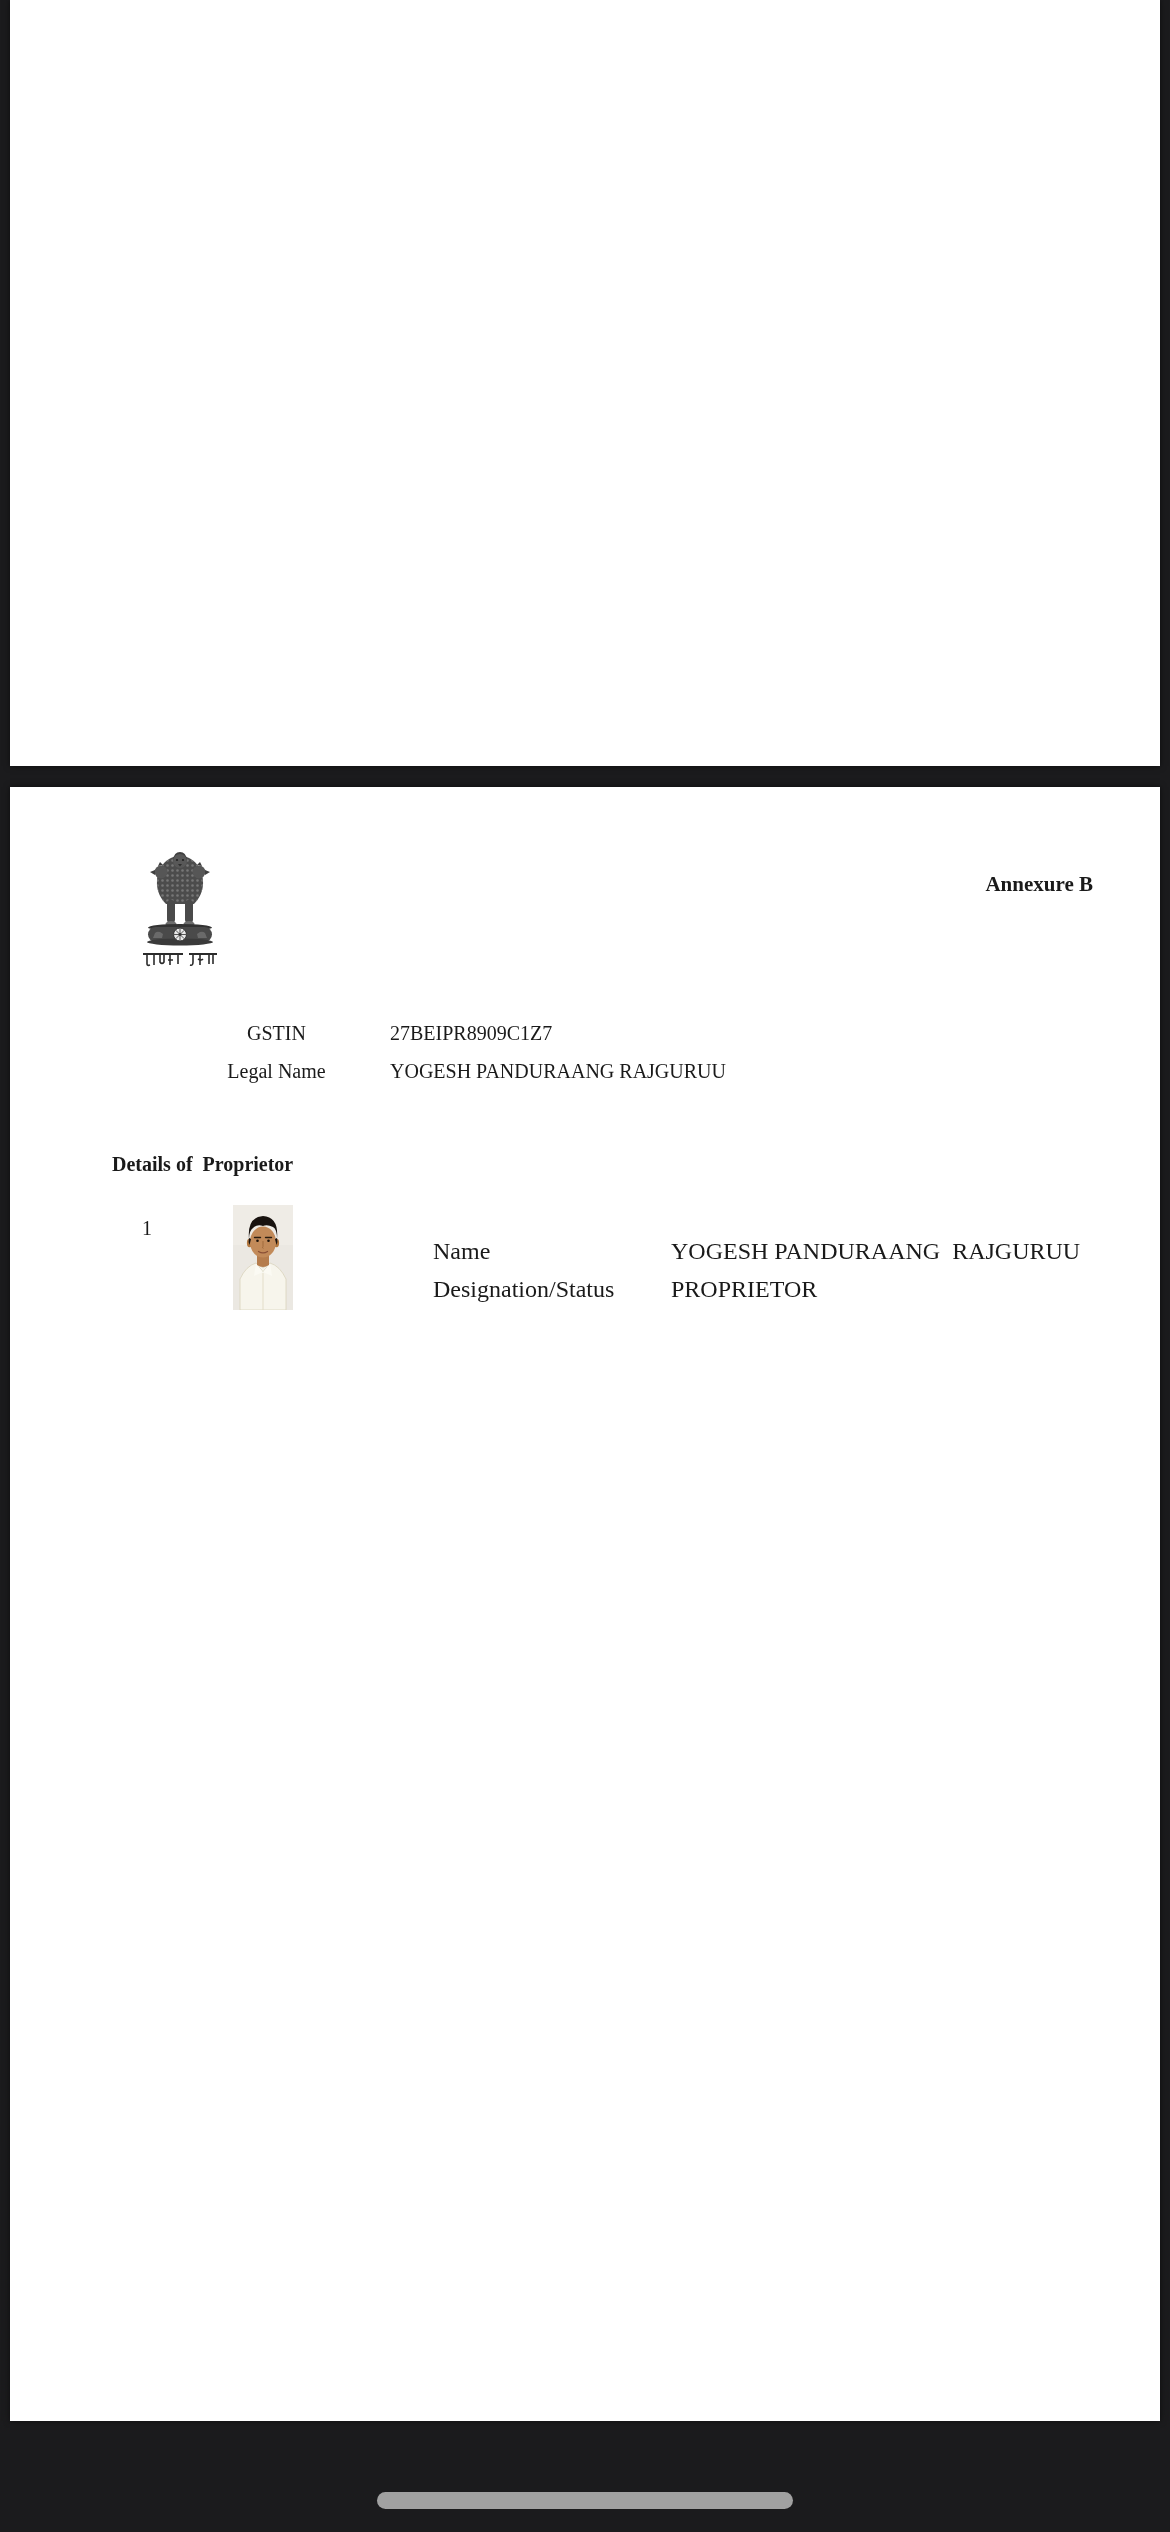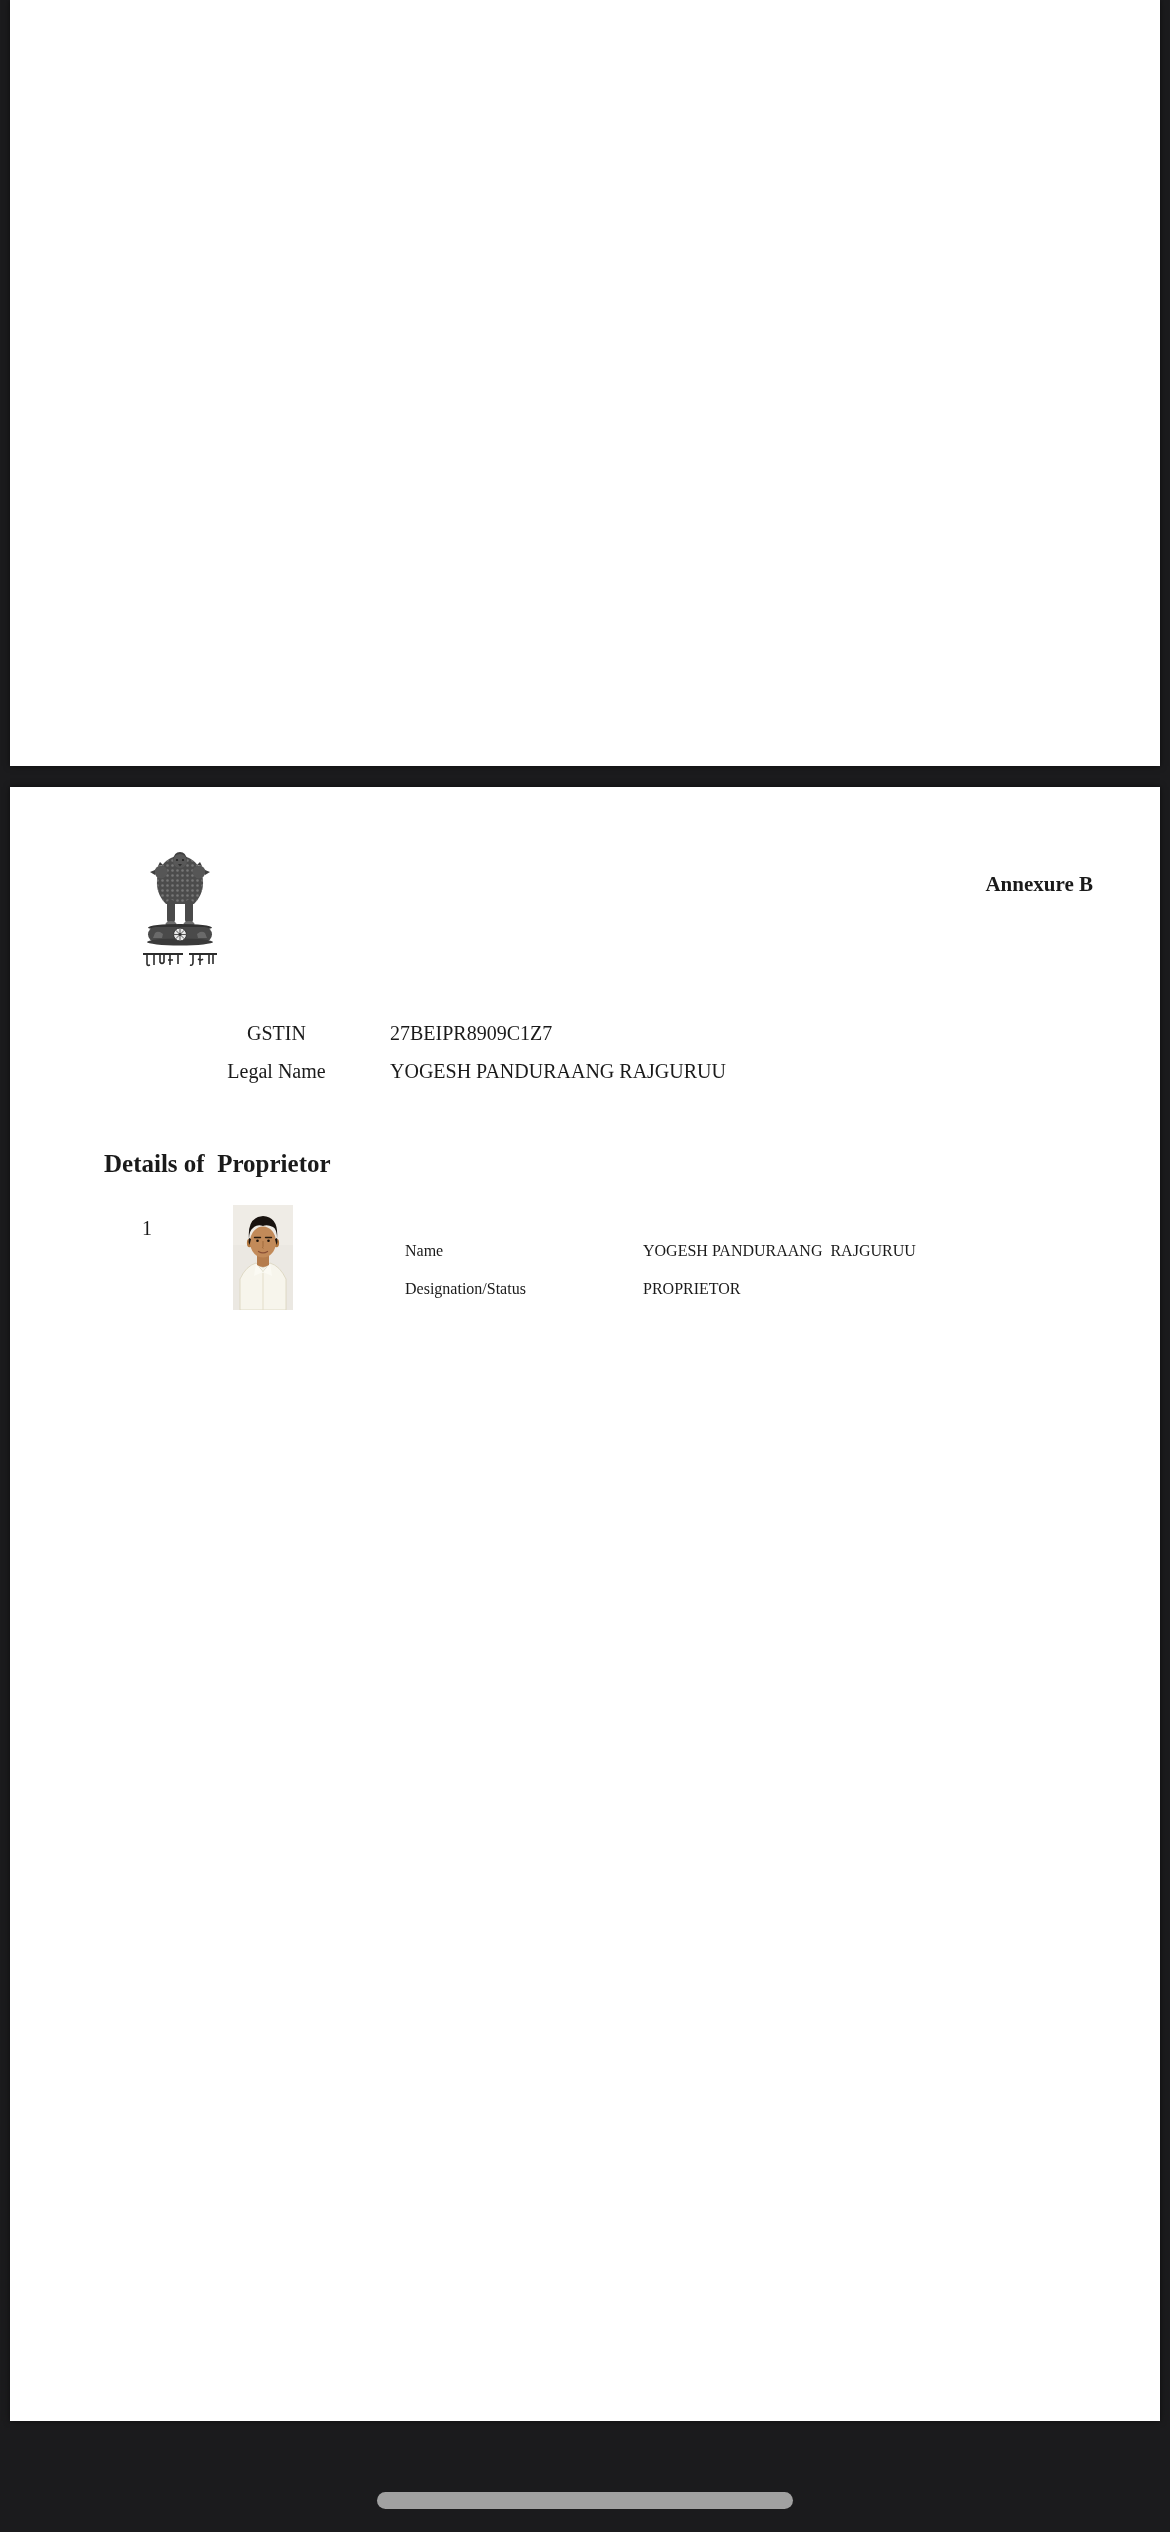"Details of Proprietor" .details-heading { font-size: 25px -> 20px; left: 94px -> 102px }
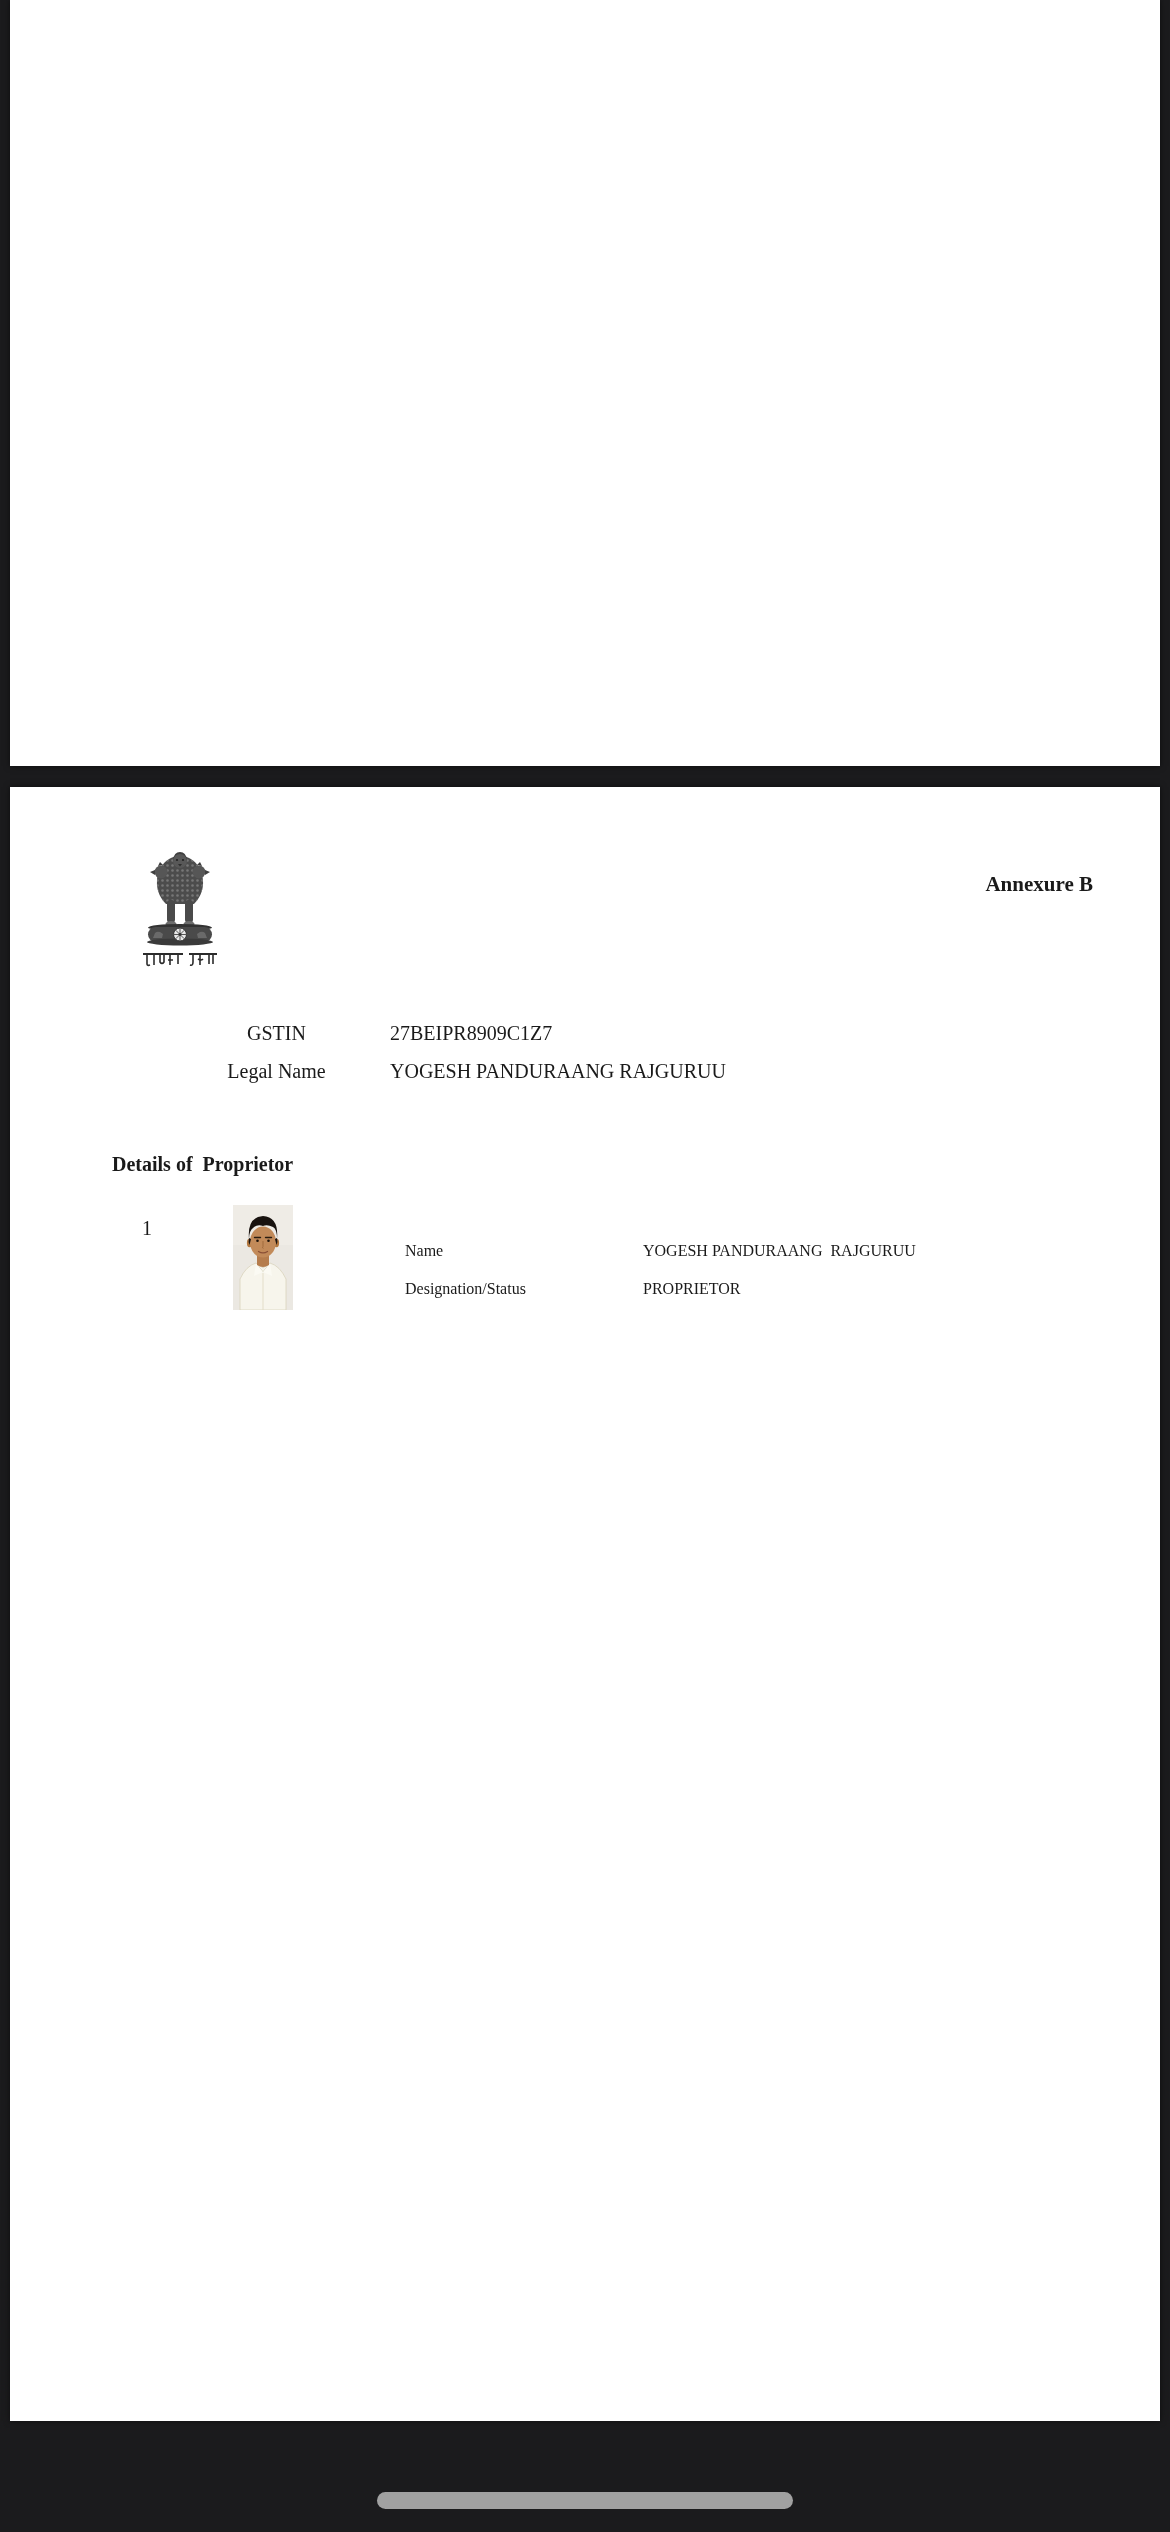"Name YOGESH PANDURAANG RAJGURUU" .prop-row { font-size: 16px -> 24px; left: 371px -> 387px }
